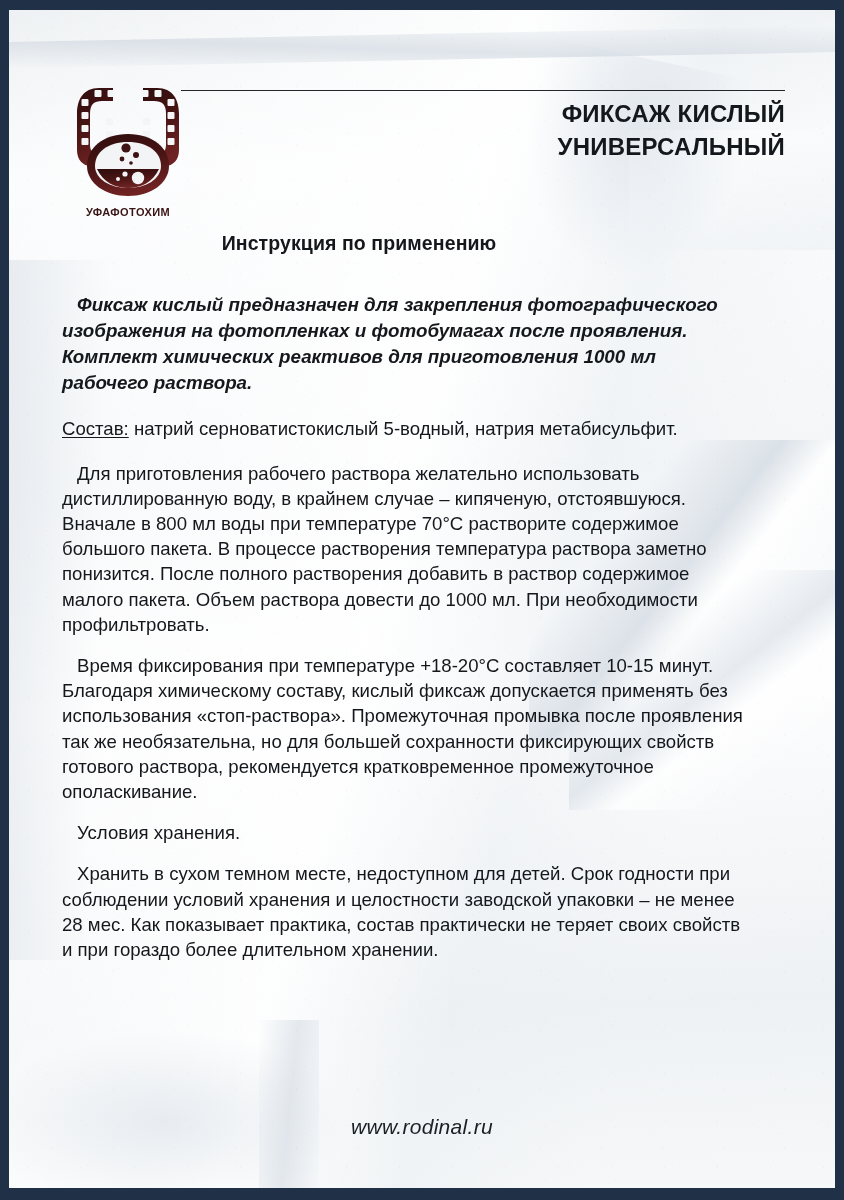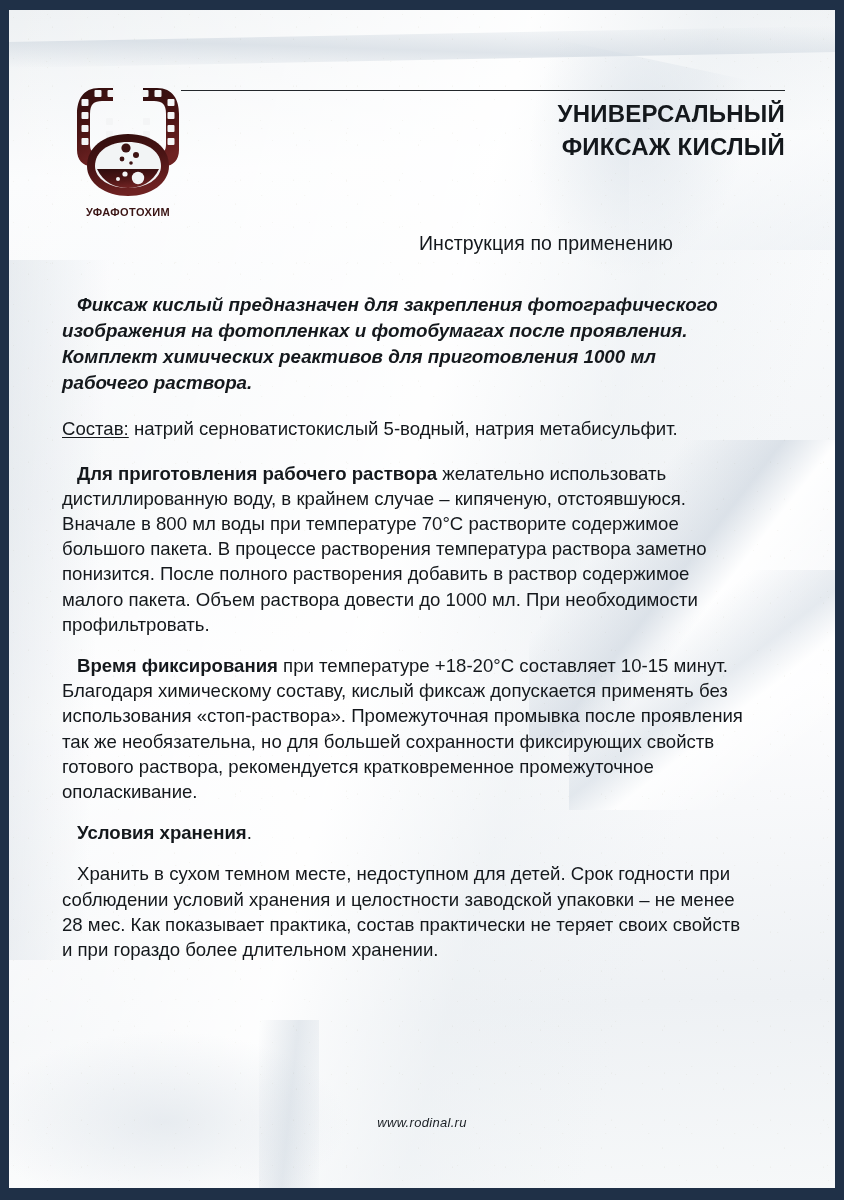"УНИВЕРСАЛЬНЫЙ" span { order: before "ФИКСАЖ КИСЛЫЙ" -> after "ФИКСАЖ КИСЛЫЙ" }
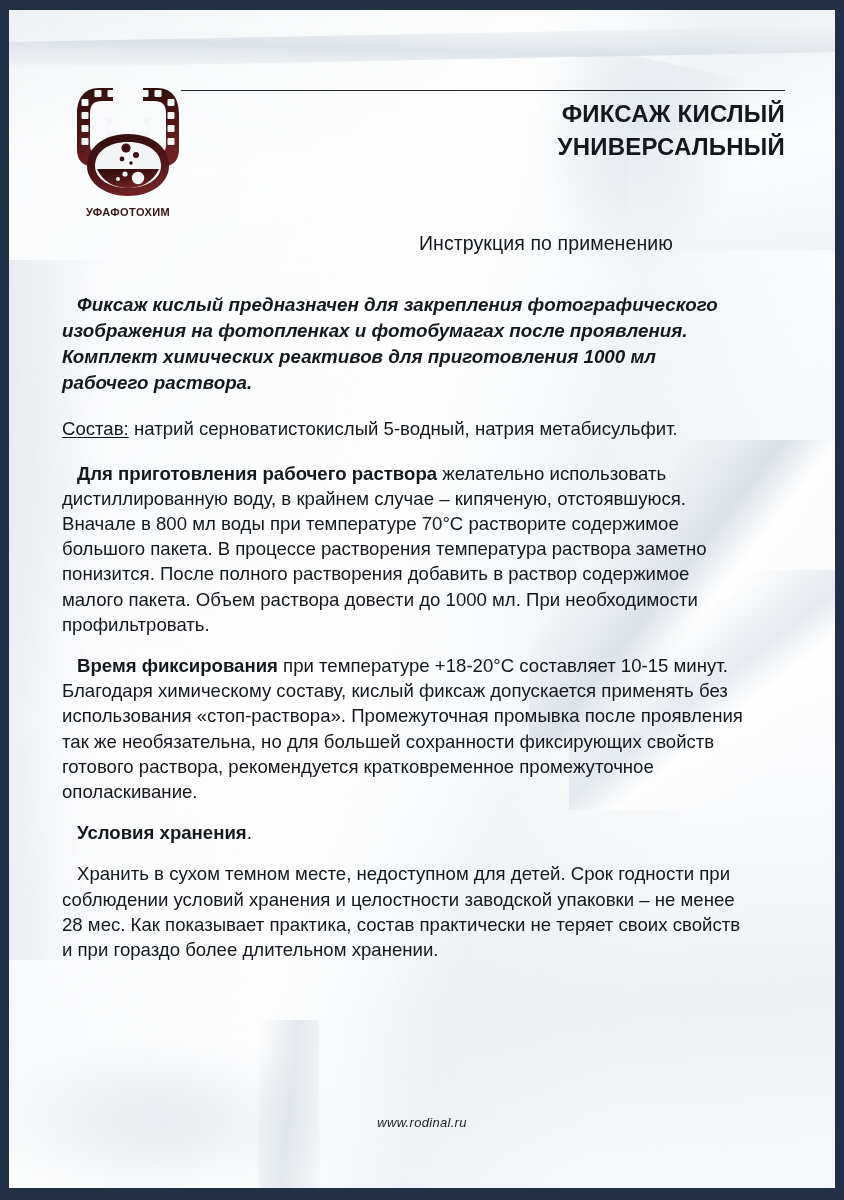"Инструкция по применению" .subtitle { font-weight: normal -> bold; text-align: right -> center }
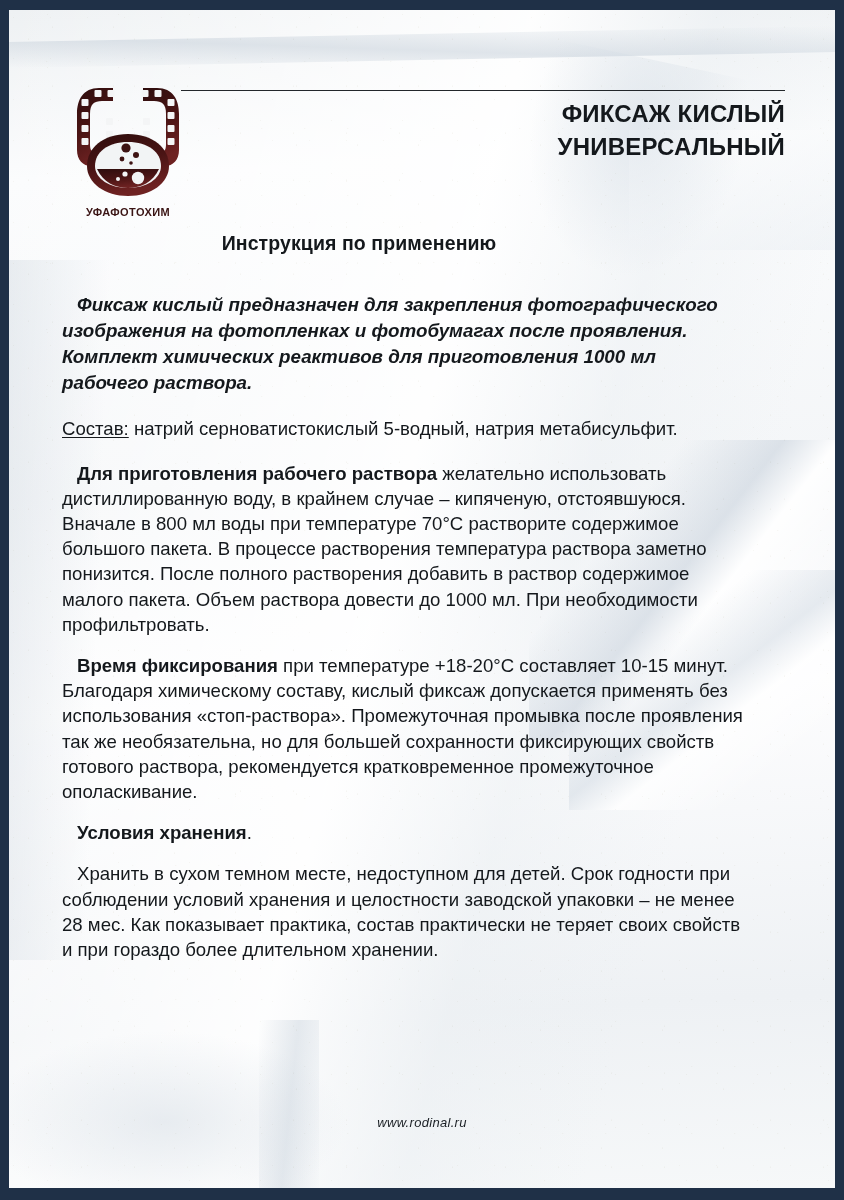"Для приготовления рабочего раствора" .b { font-weight: bold -> normal }
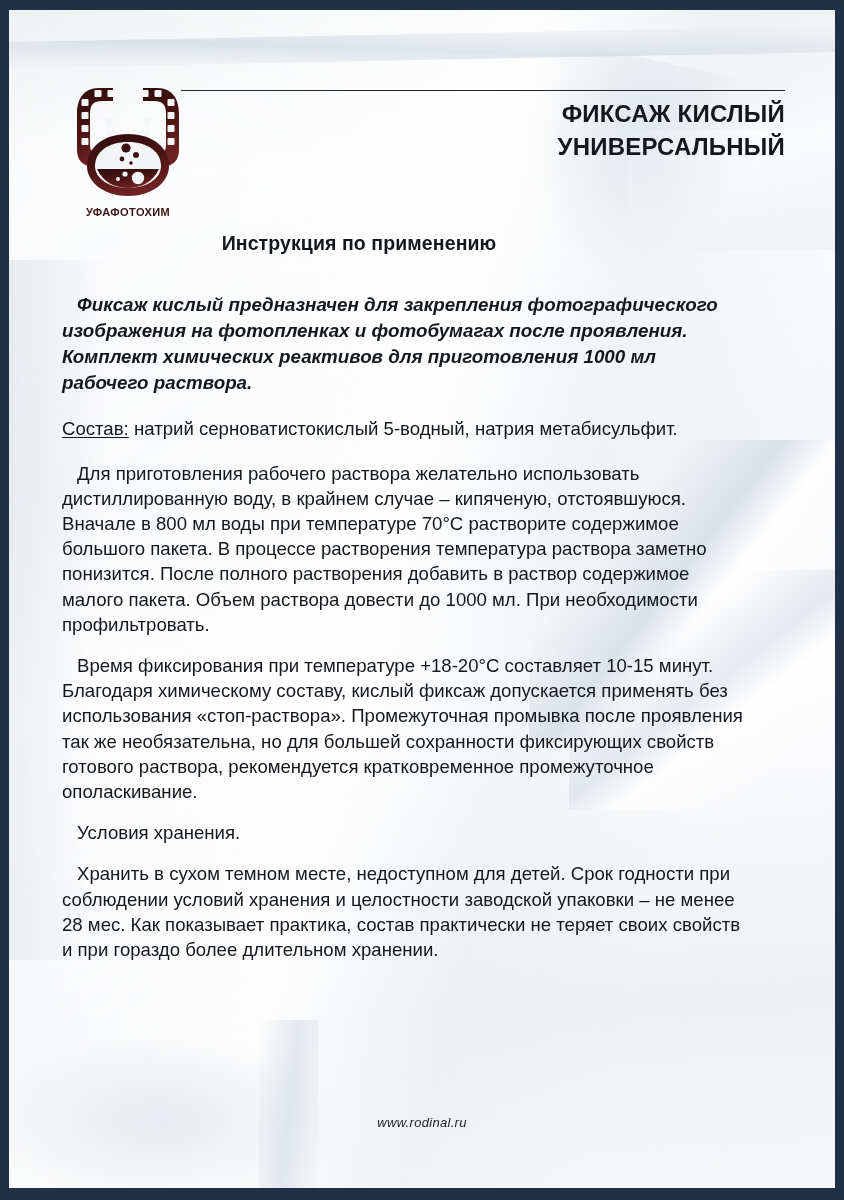"www.rodinal.ru" .footer-url { font-size: 13px -> 21px }
